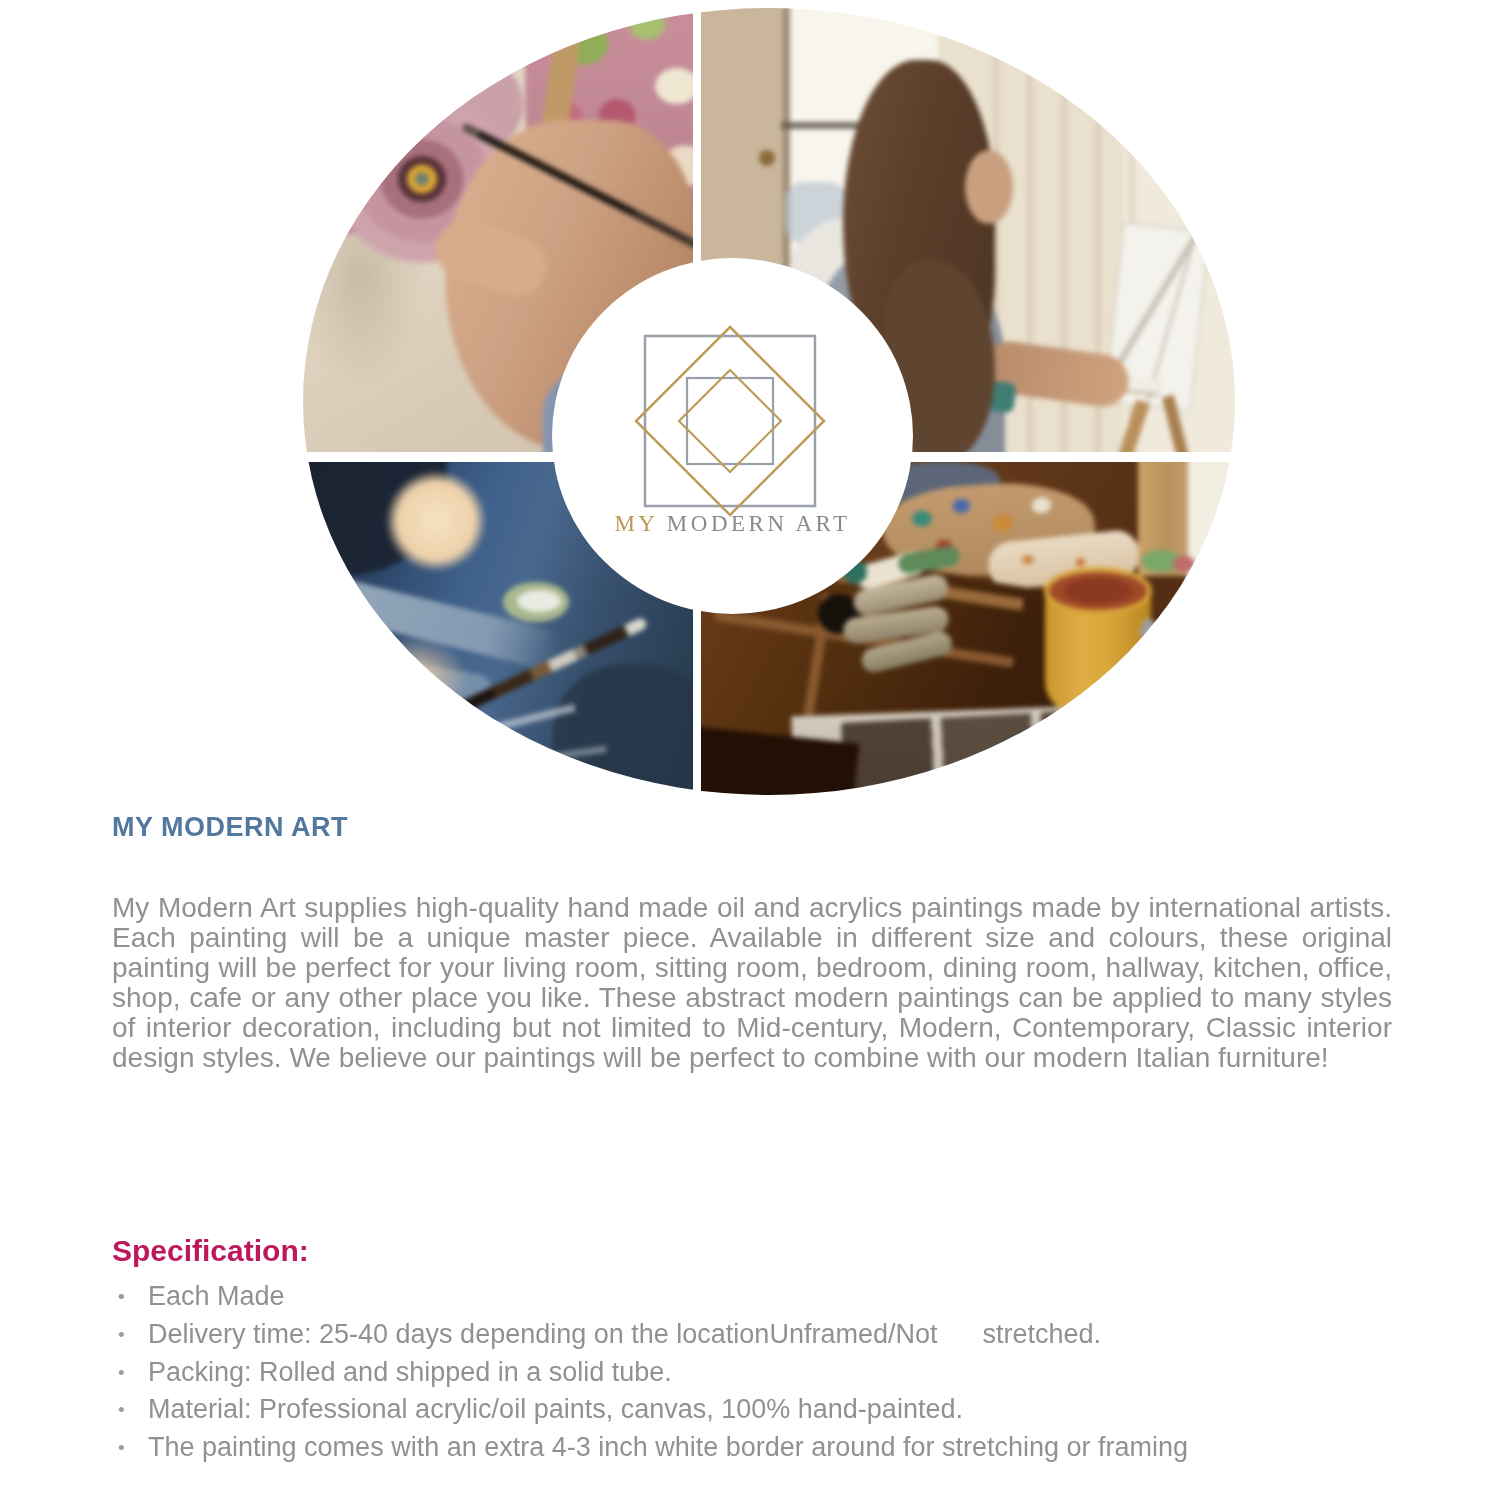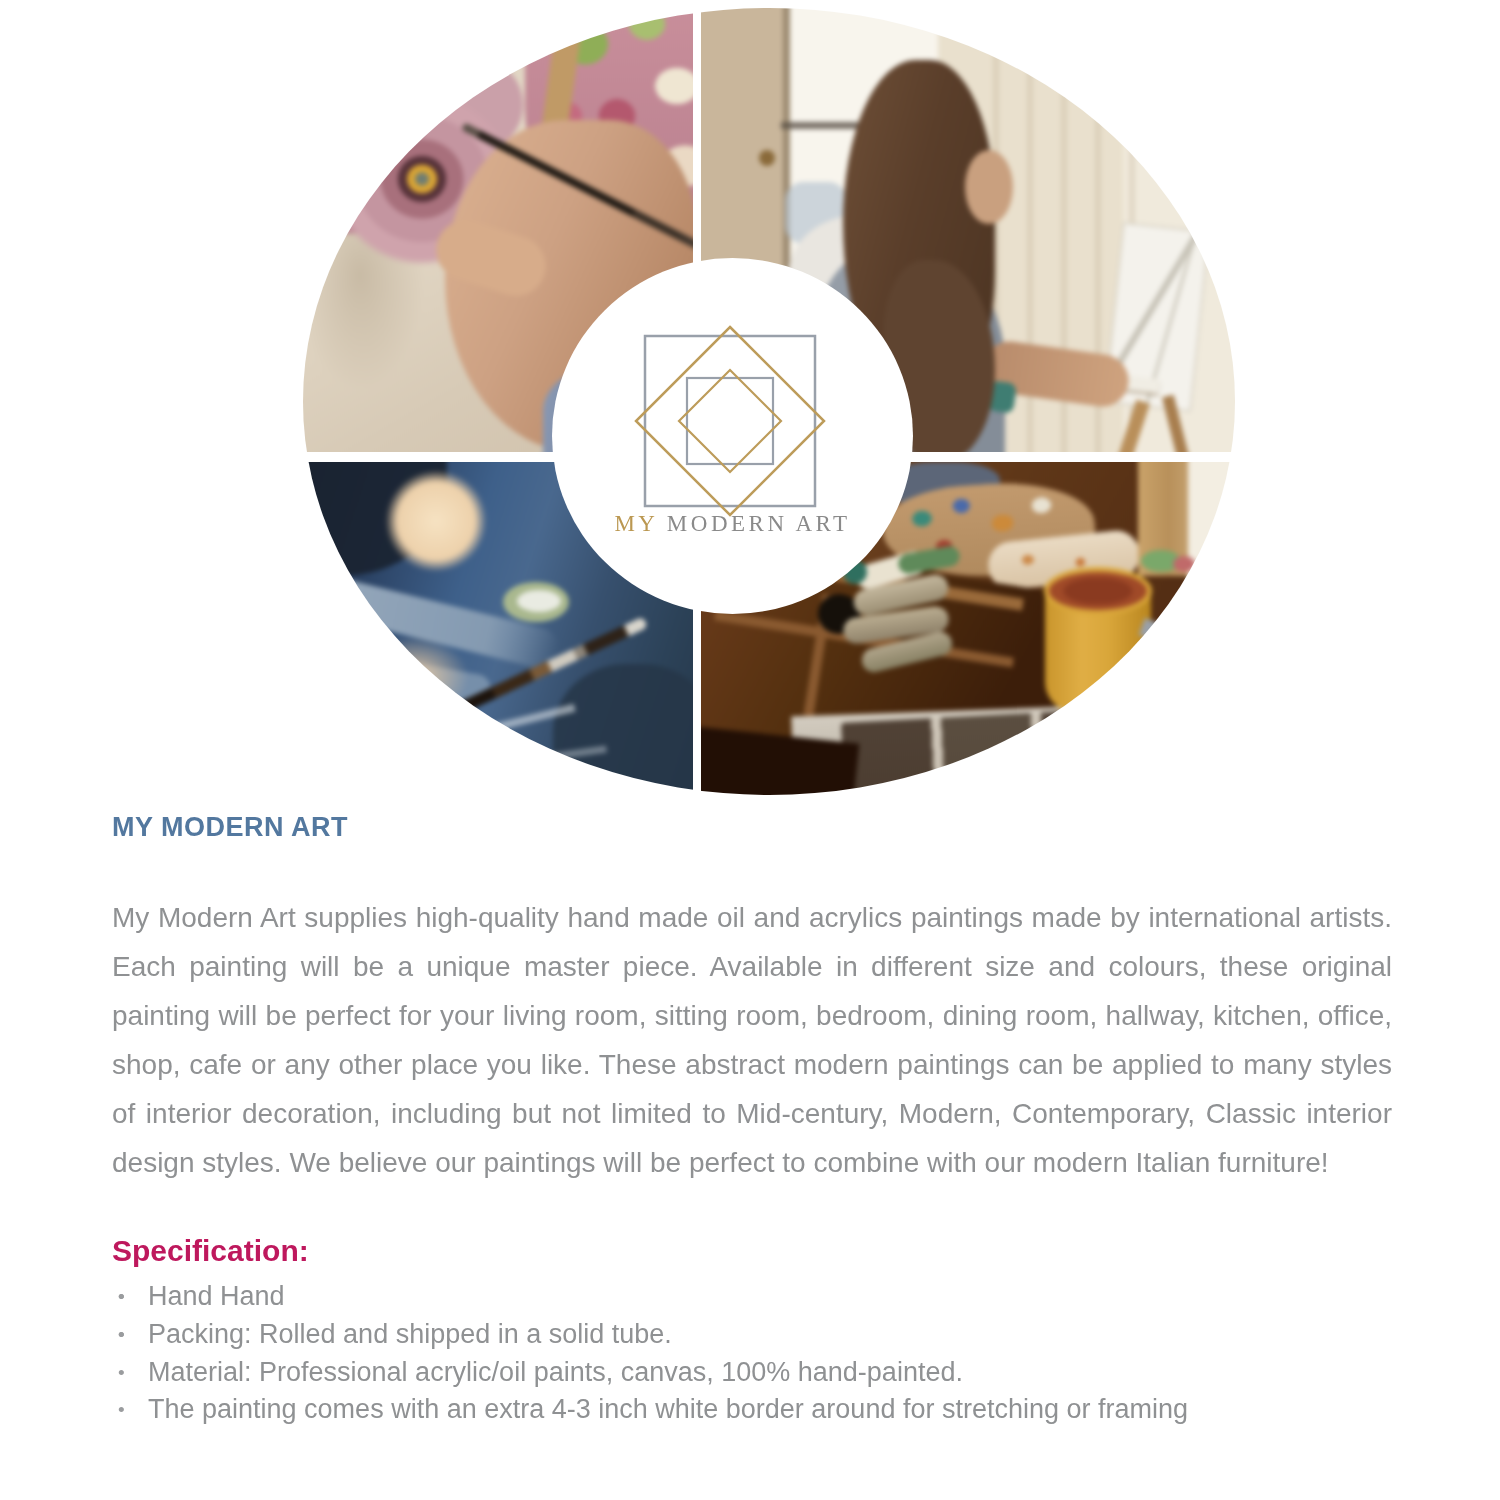"My Modern Art supplies high-quality" .about { line-height: 49px -> 30px }
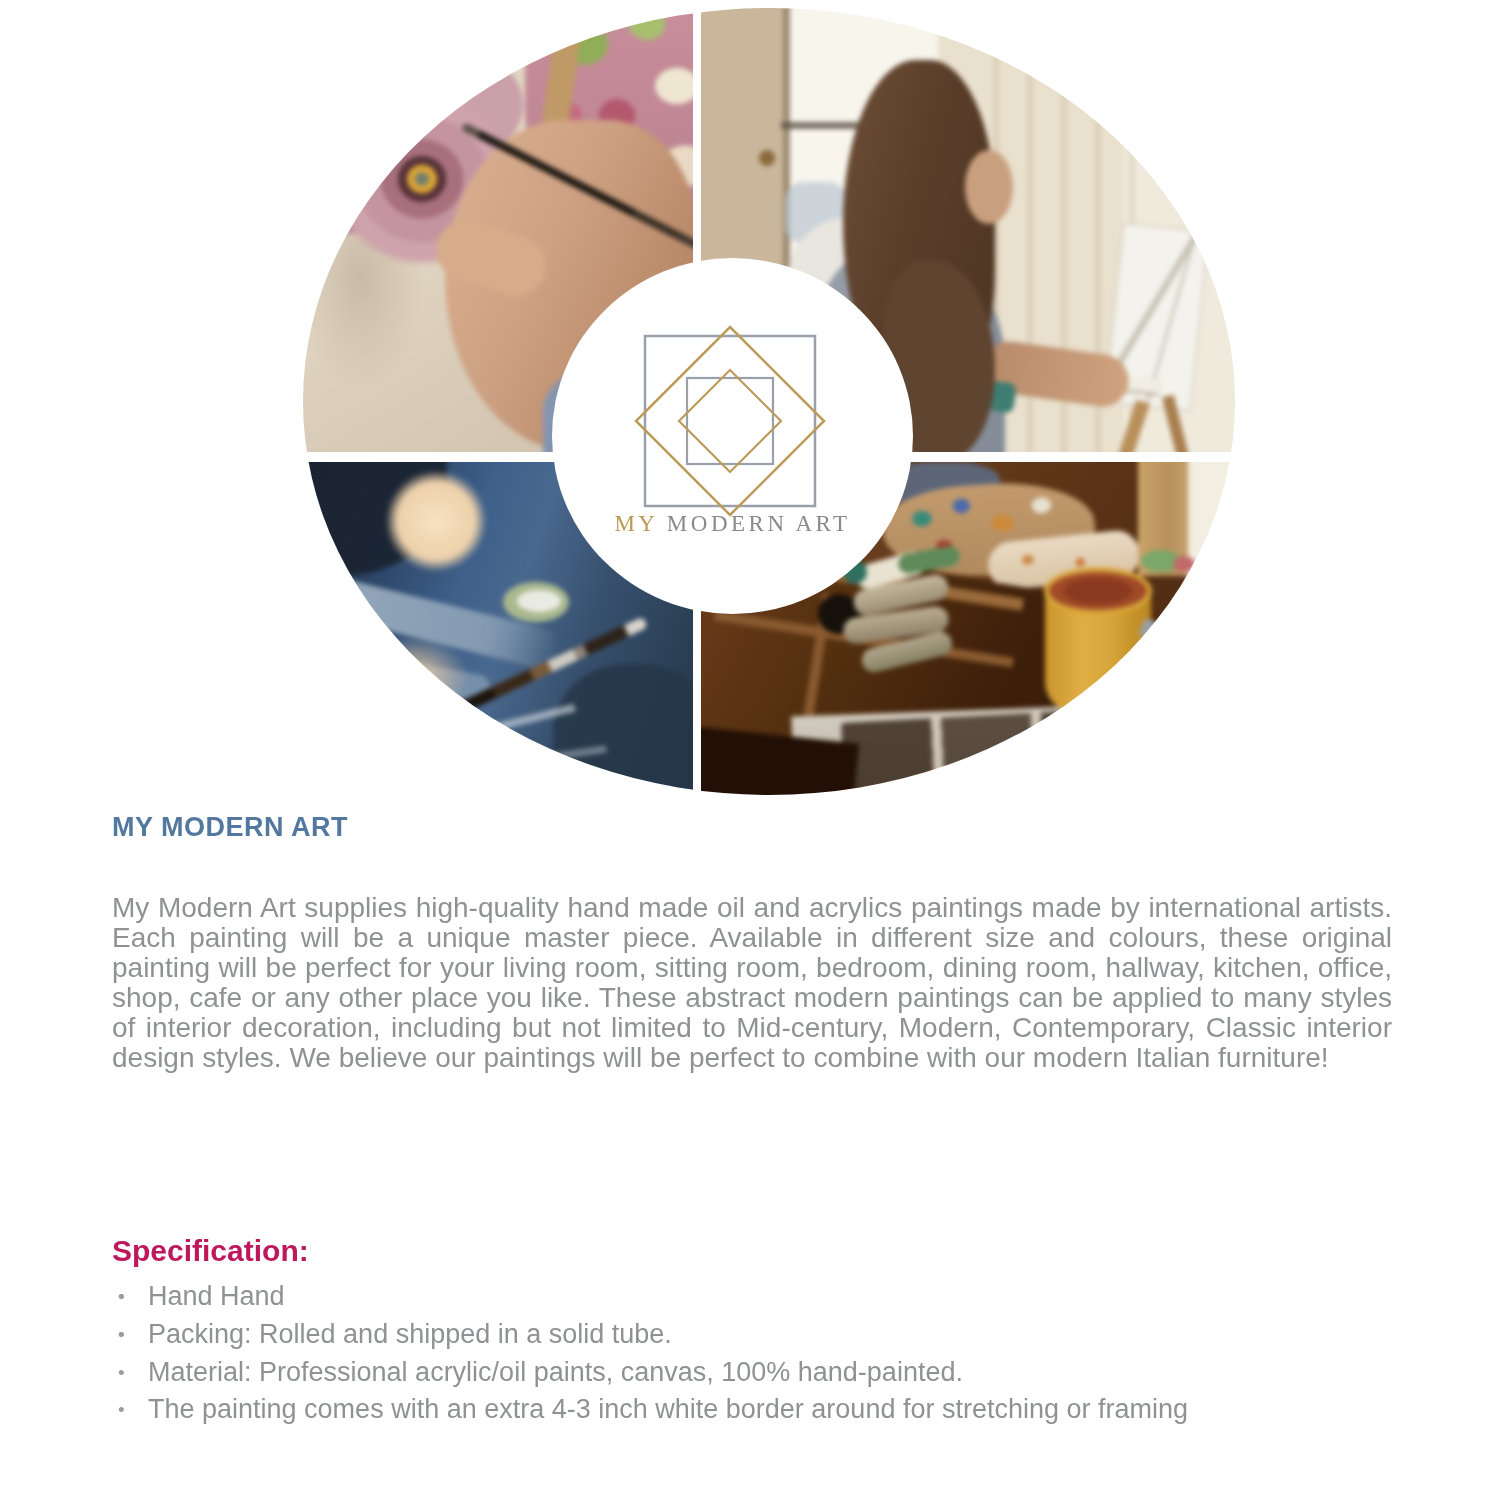"Hand Hand" span.txt { text: Hand Hand -> Each Made }
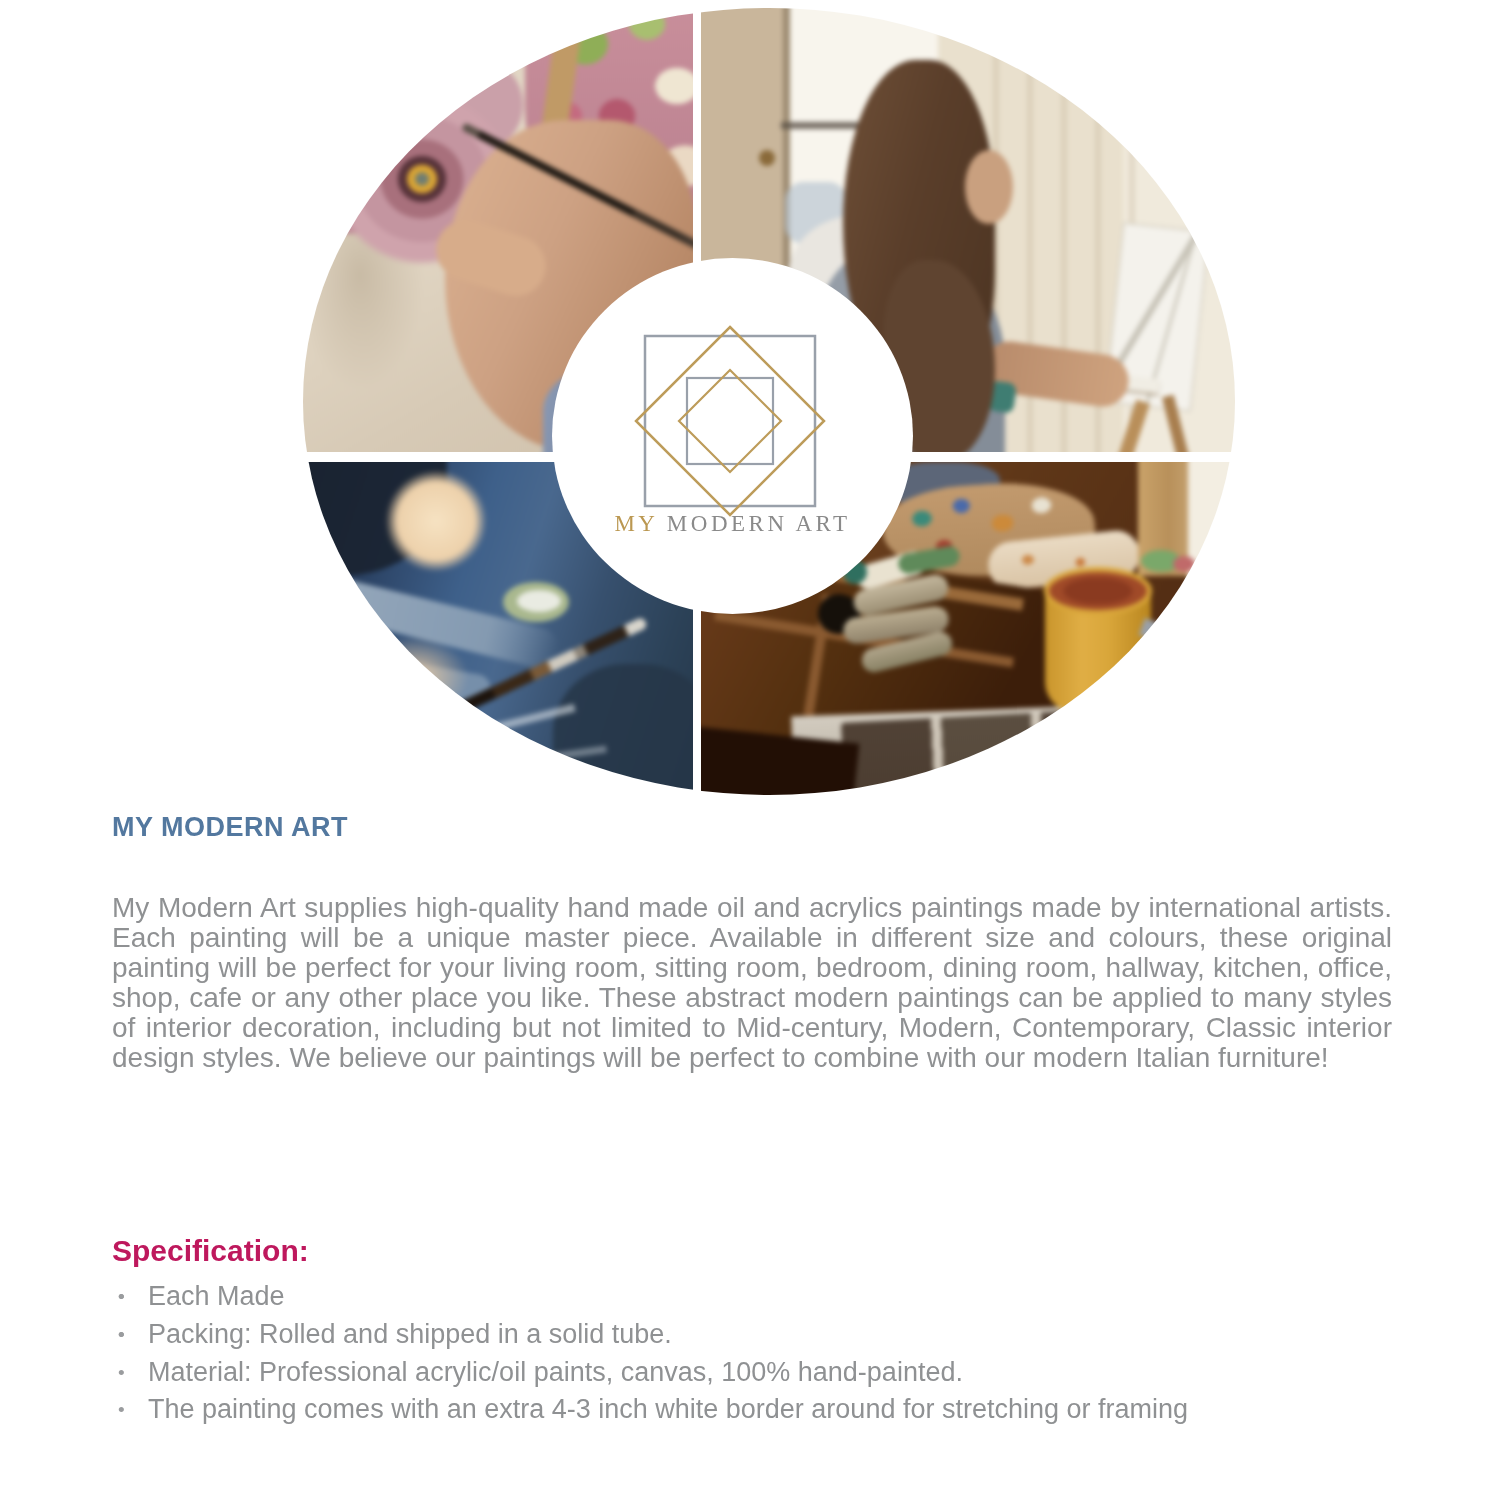"Delivery time: 25-40 days depending" span.txt { html: none -> <span>Delivery time: 25-40 days depending on the locationUnframed/Not stretched.</span> }
